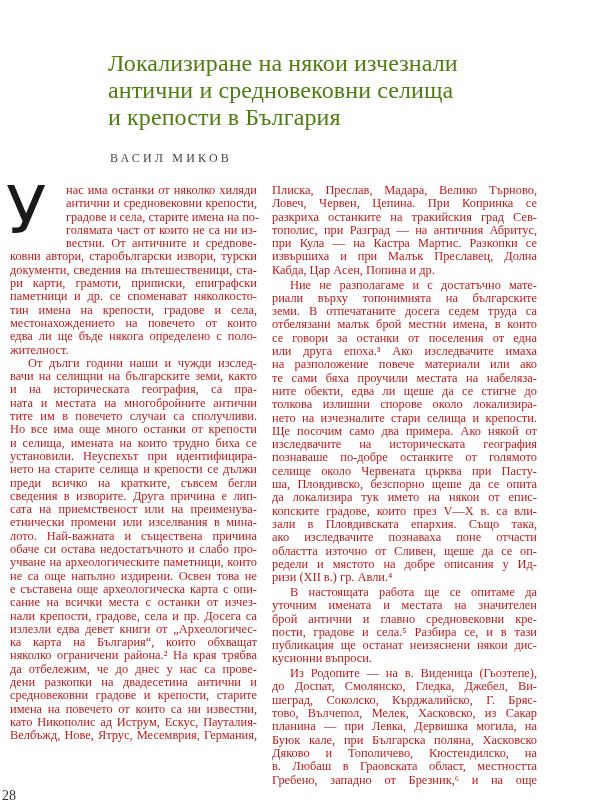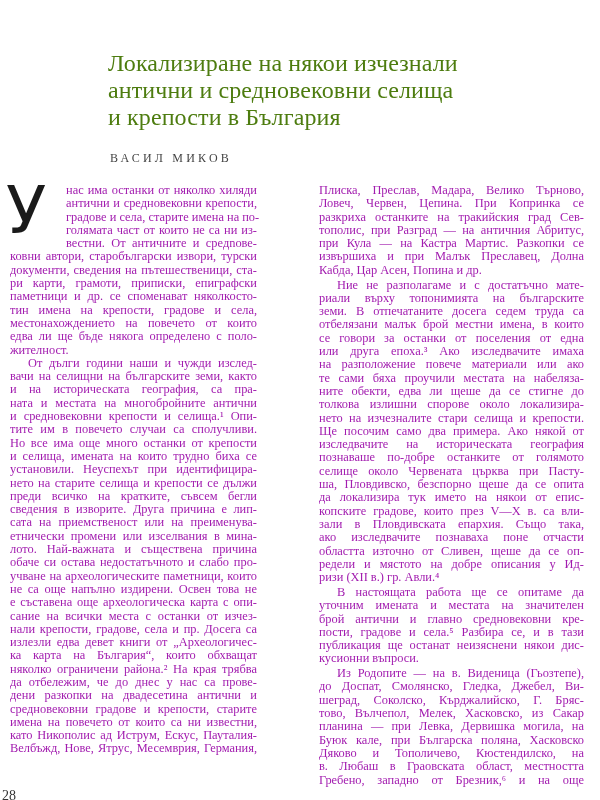"нас има останки от няколко" .col { color: #a21caf -> #b91c1c }
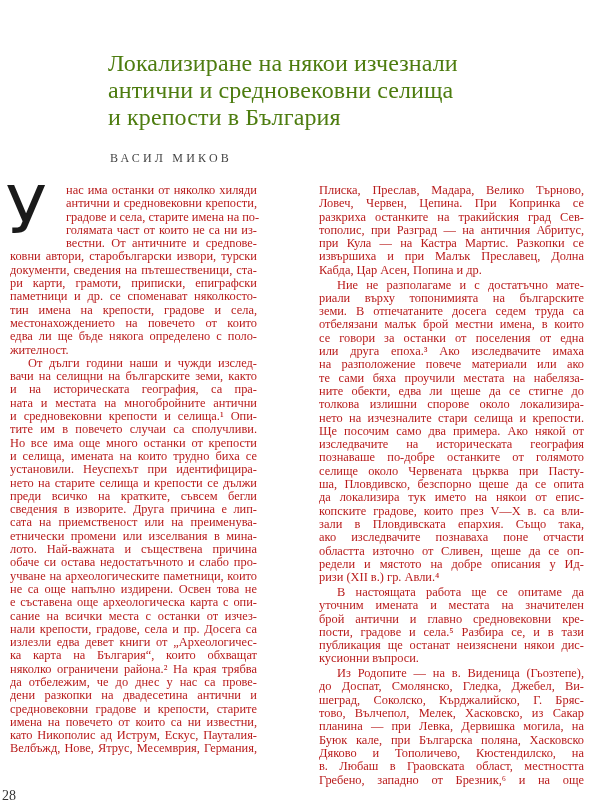"Плиска, Преслав, Мадара, Велико Търново," .col-right { margin-left: 47px -> none }
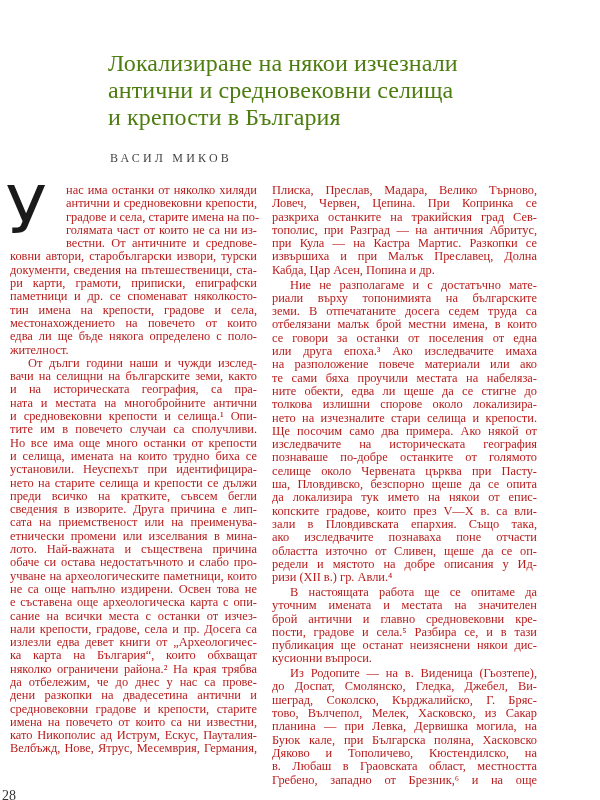"и средновековни крепости и селища.¹" div.ln { html: <div>и средновековни крепости и селища.¹ Опи-</div> -> none }
